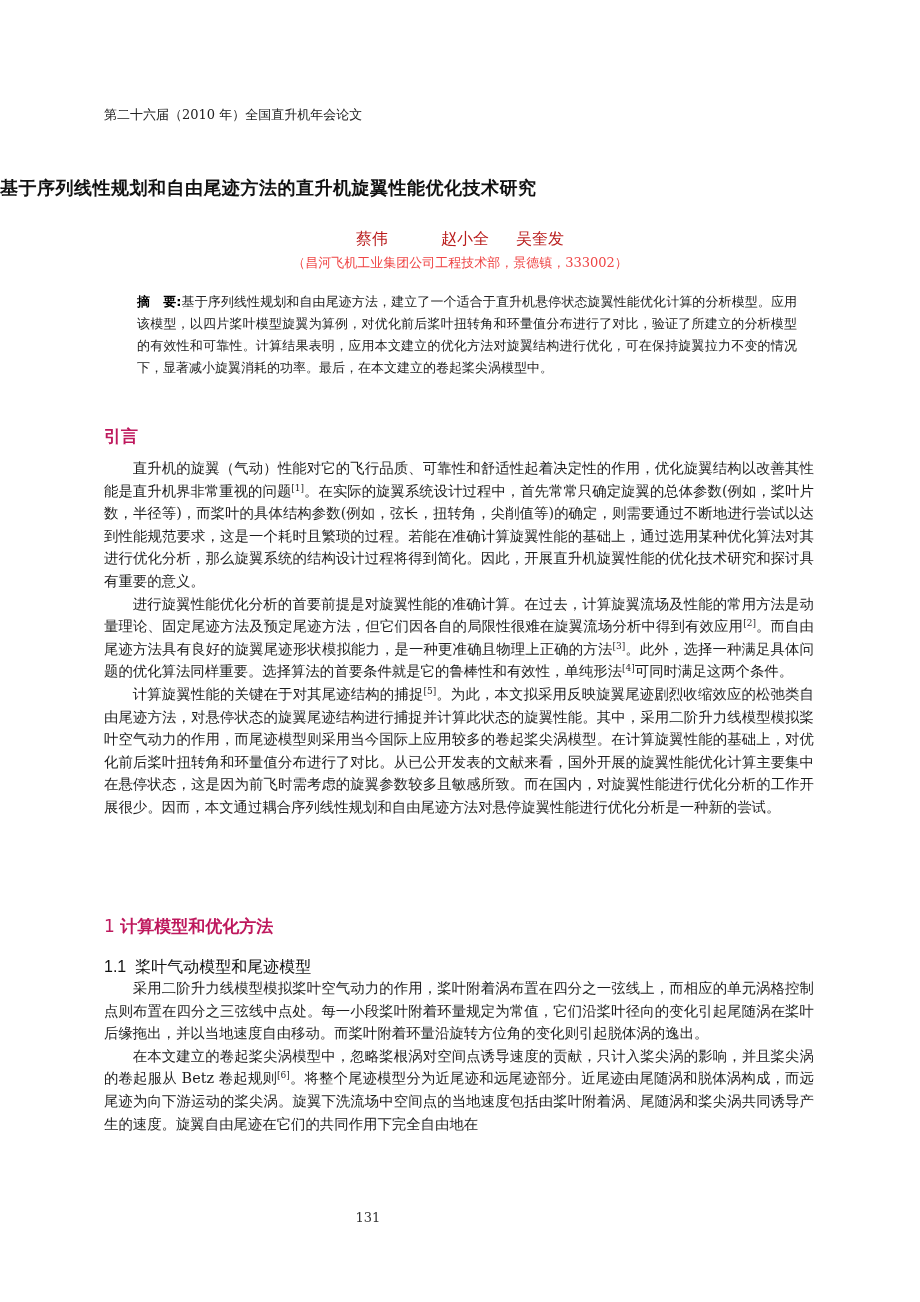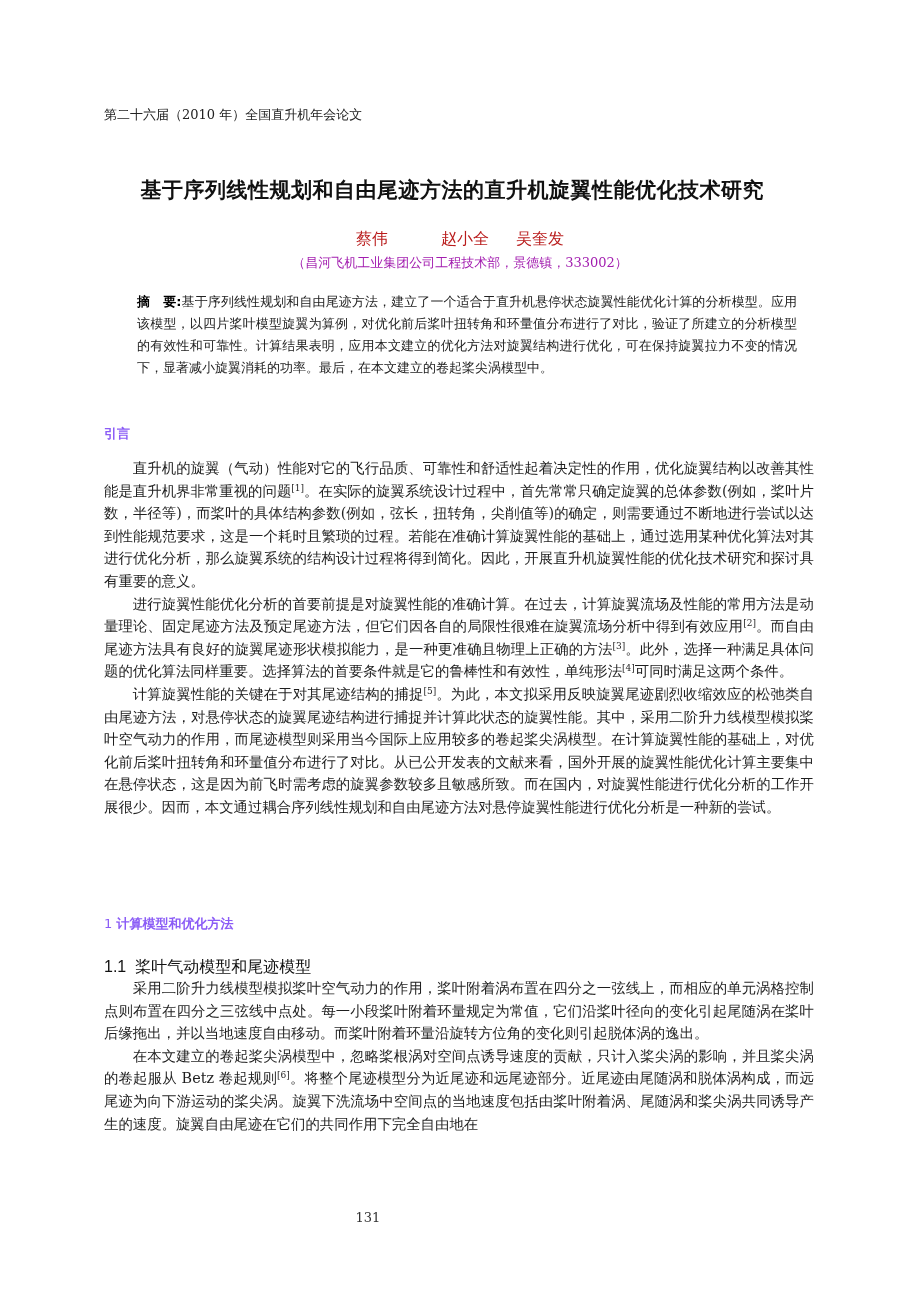"基于序列线性规划和自由尾迹方法的直升机旋翼性能优化技术研究" .title { font-size: 21px -> 18px; text-align: right -> left }
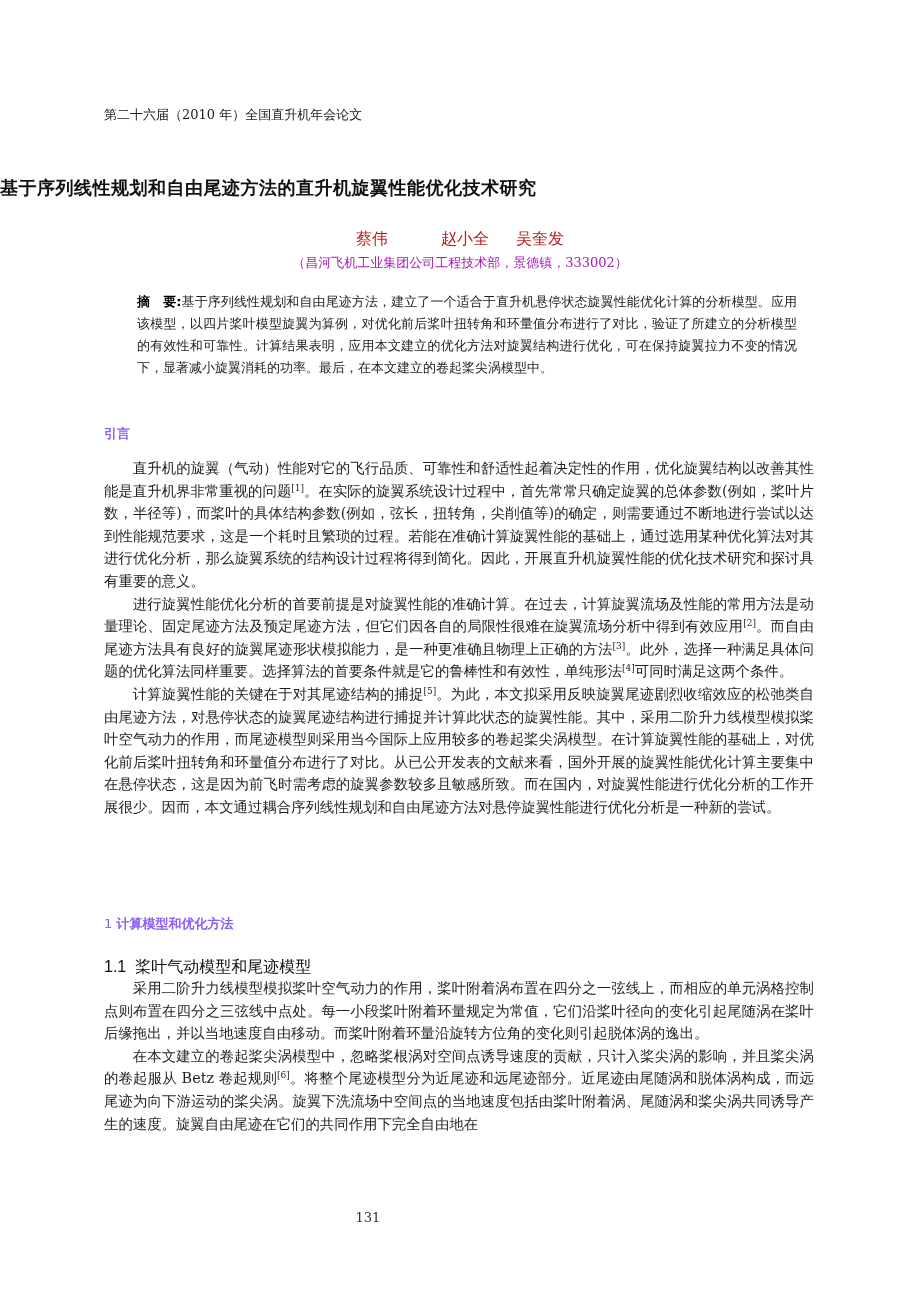"（昌河飞机工业集团公司工程技术部，景德镇，333002）" .affil { color: #a21caf -> #ef4444 }
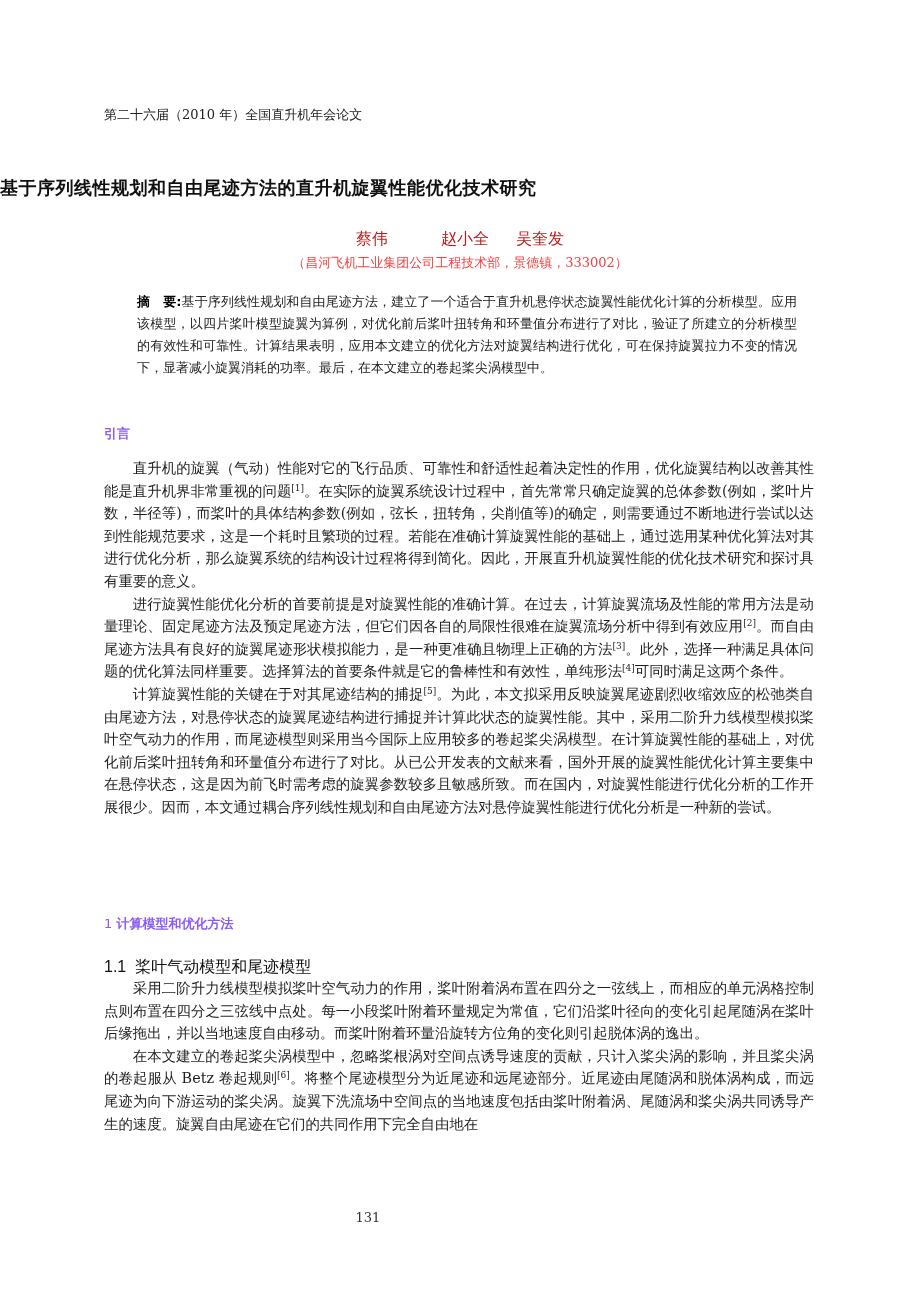"引言" .section-heading { color: #8b5cf6 -> #be185d; font-size: 13px -> 17px }
